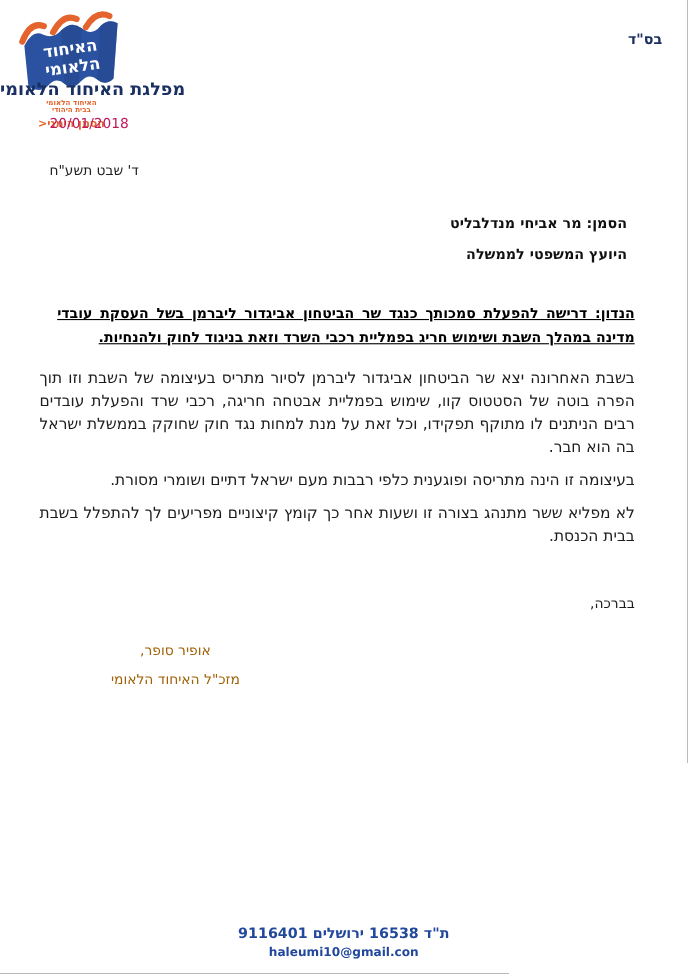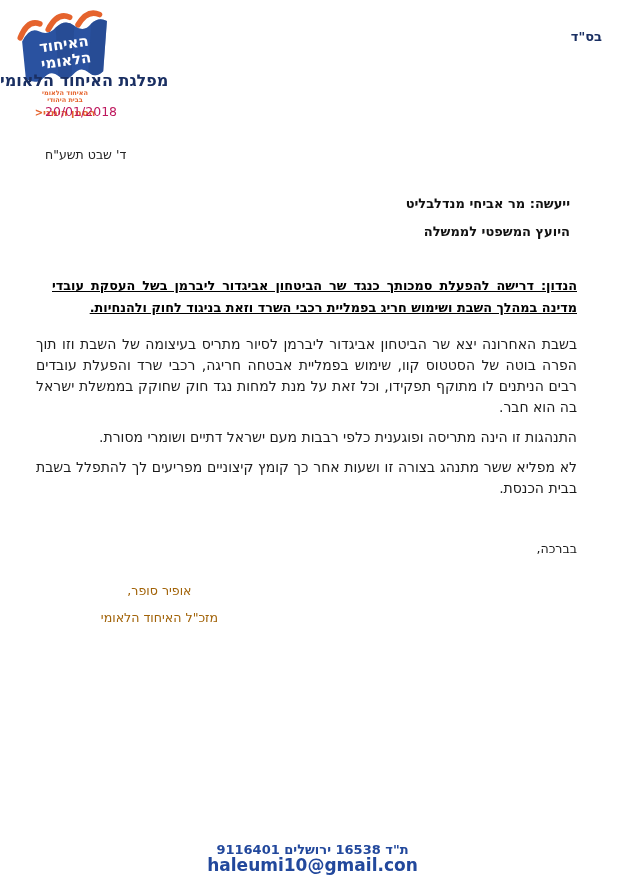"ייעשה: מר אביחי מנדלבליט" div { text: ייעשה -> הסמן }
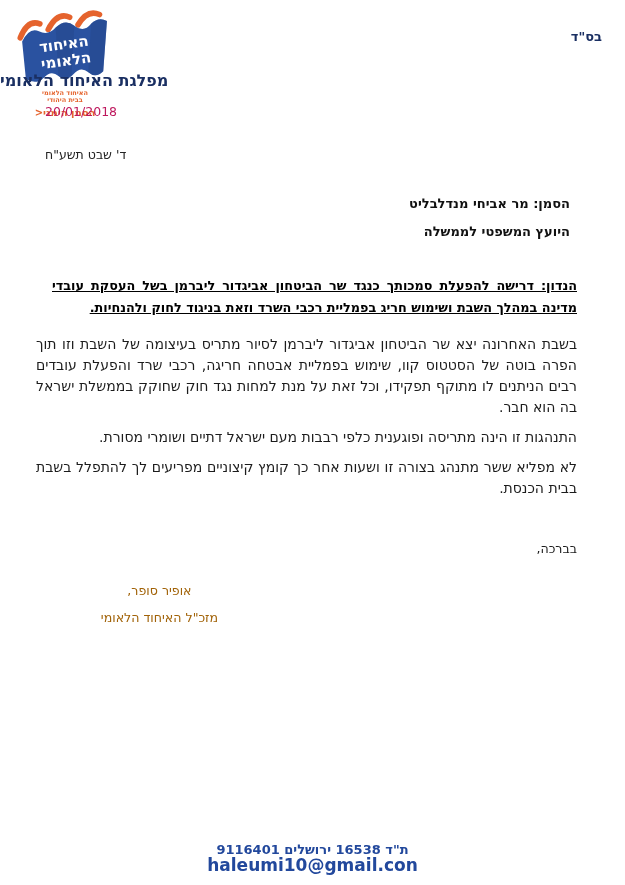"התנהגות זו הינה מתריסה ופוגענית" p { text: התנהגות -> בעיצומה }
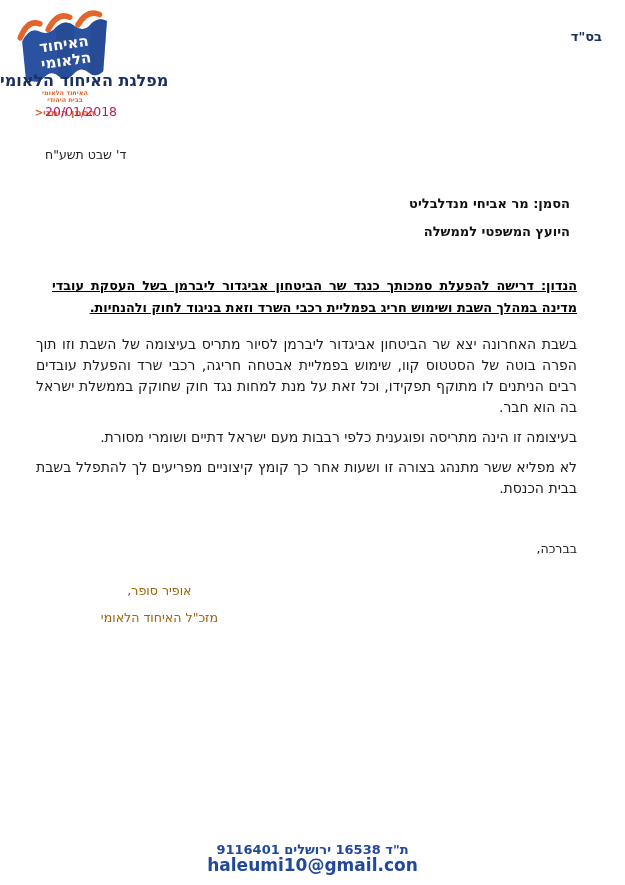"haleumi10@gmail.con" .footer-email { font-size: 17px -> 11px }
